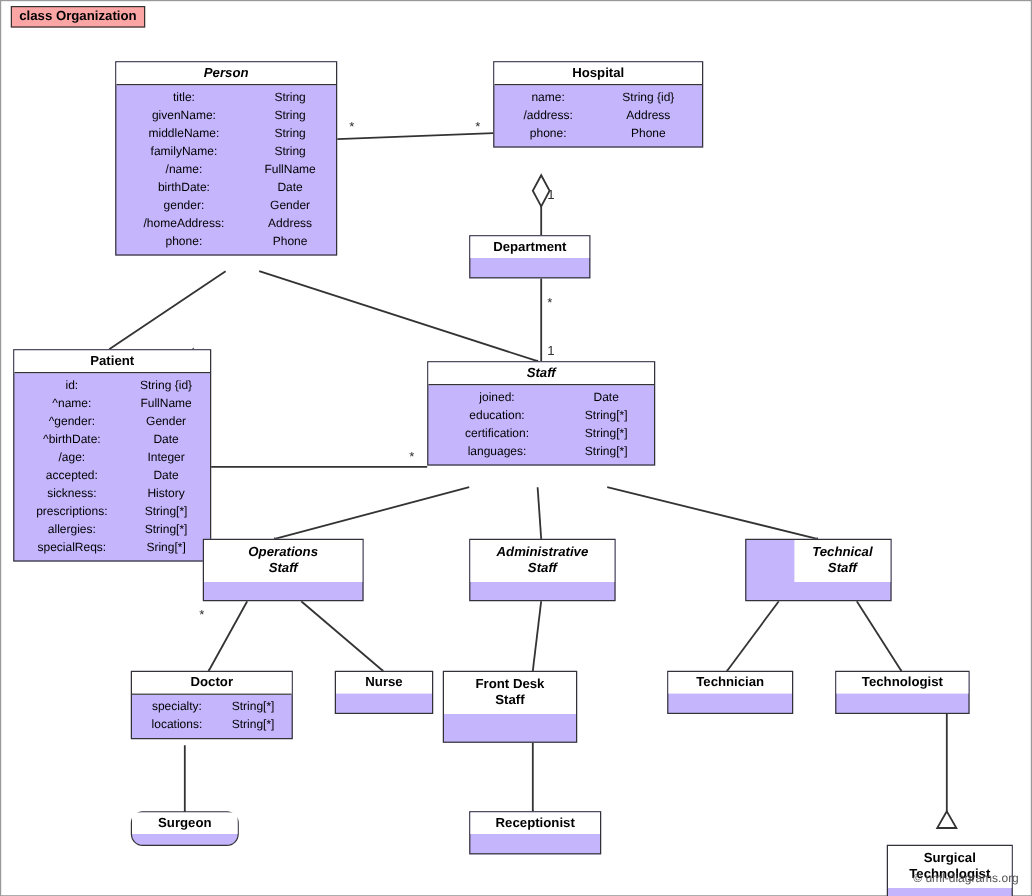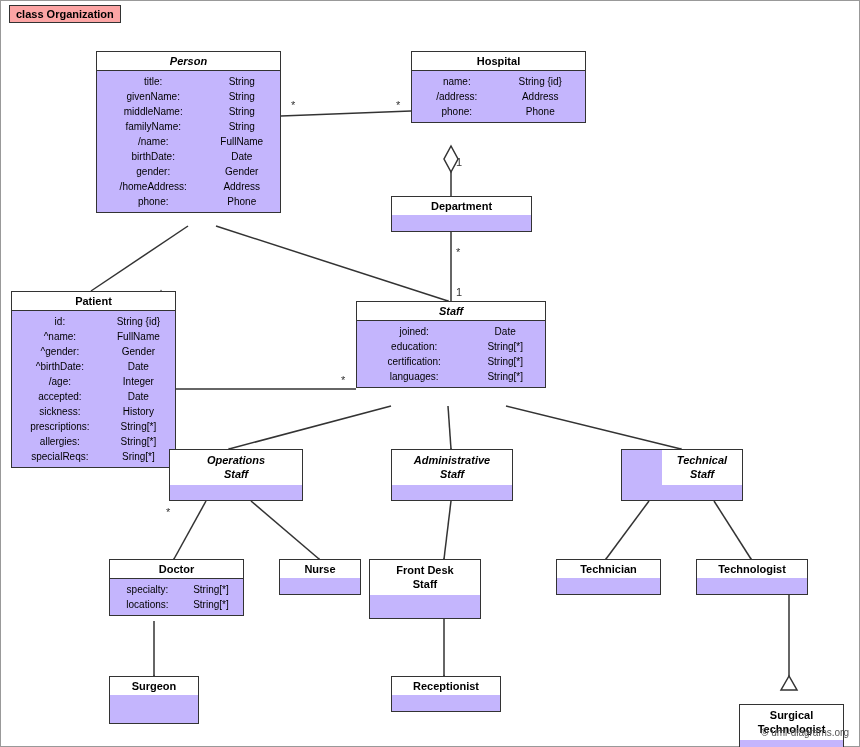"Department" div.uml-class { width: 141px -> 101px }
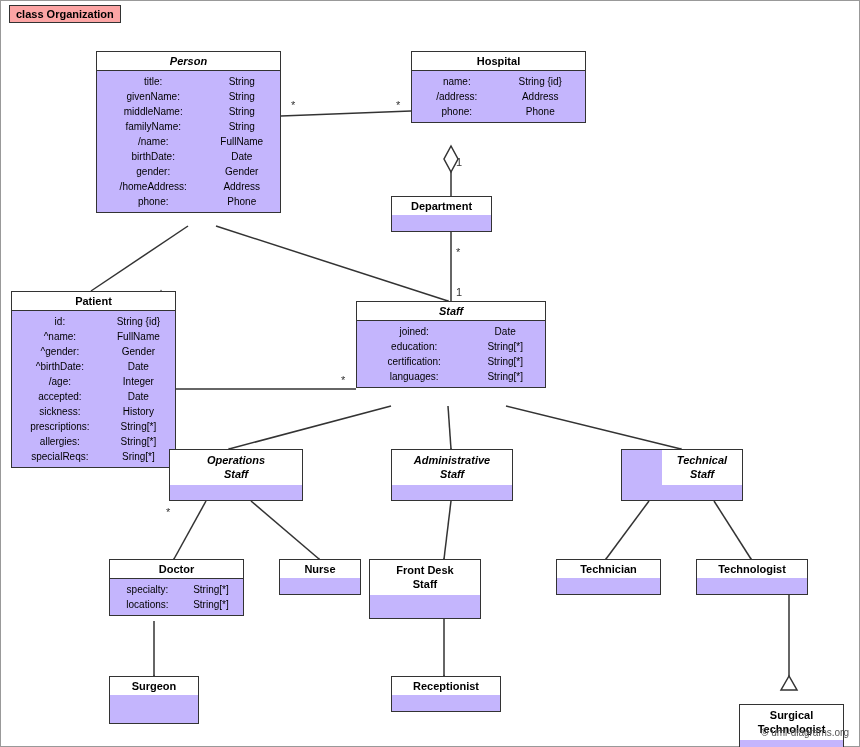"Surgeon" div.uml-class { border-radius: none -> 10px; height: 48px -> 29px }
